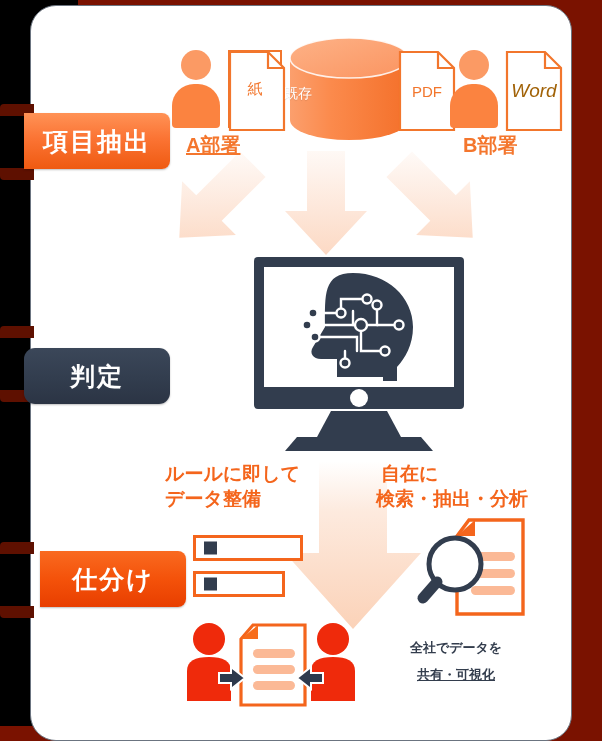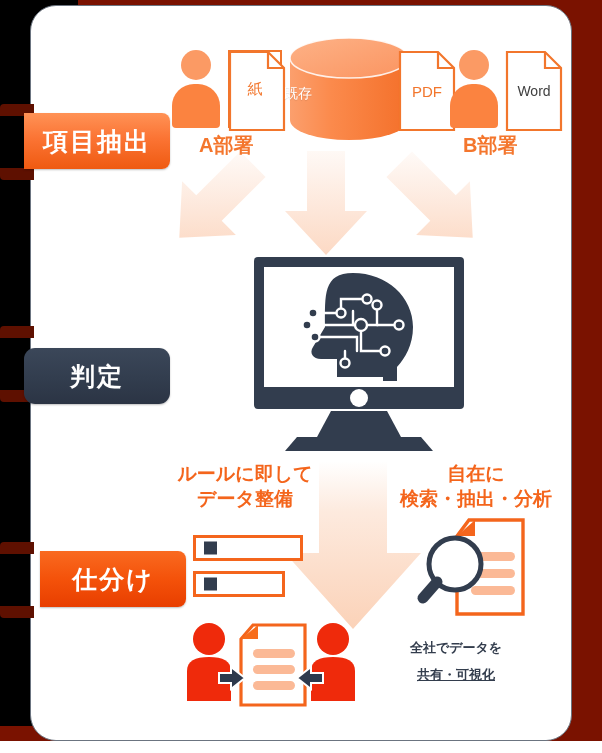"Word" span.abs { color: #404040 -> #a16207; font-size: 14px -> 19px; font-style: none -> italic }
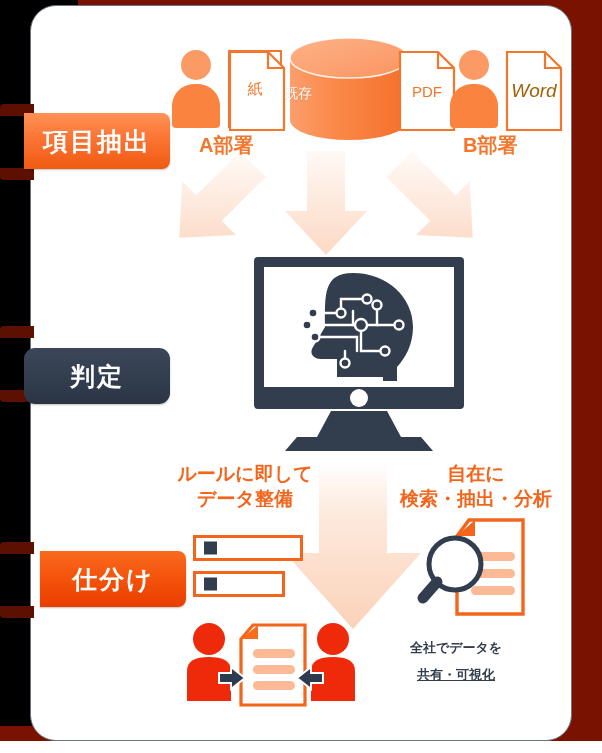"A部署" div.dept-label { left: 168px -> 155px; text-decoration: none -> underline }
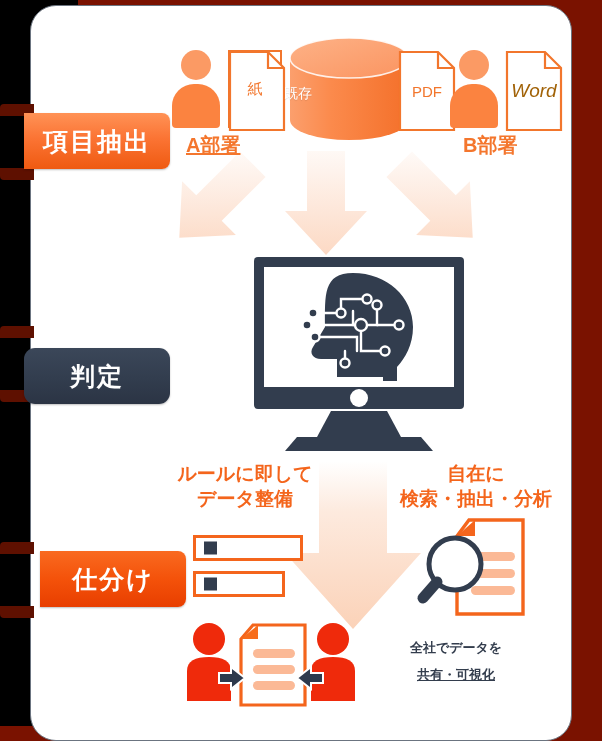"ルールに即して" .cap-orange { text-align: center -> none }
